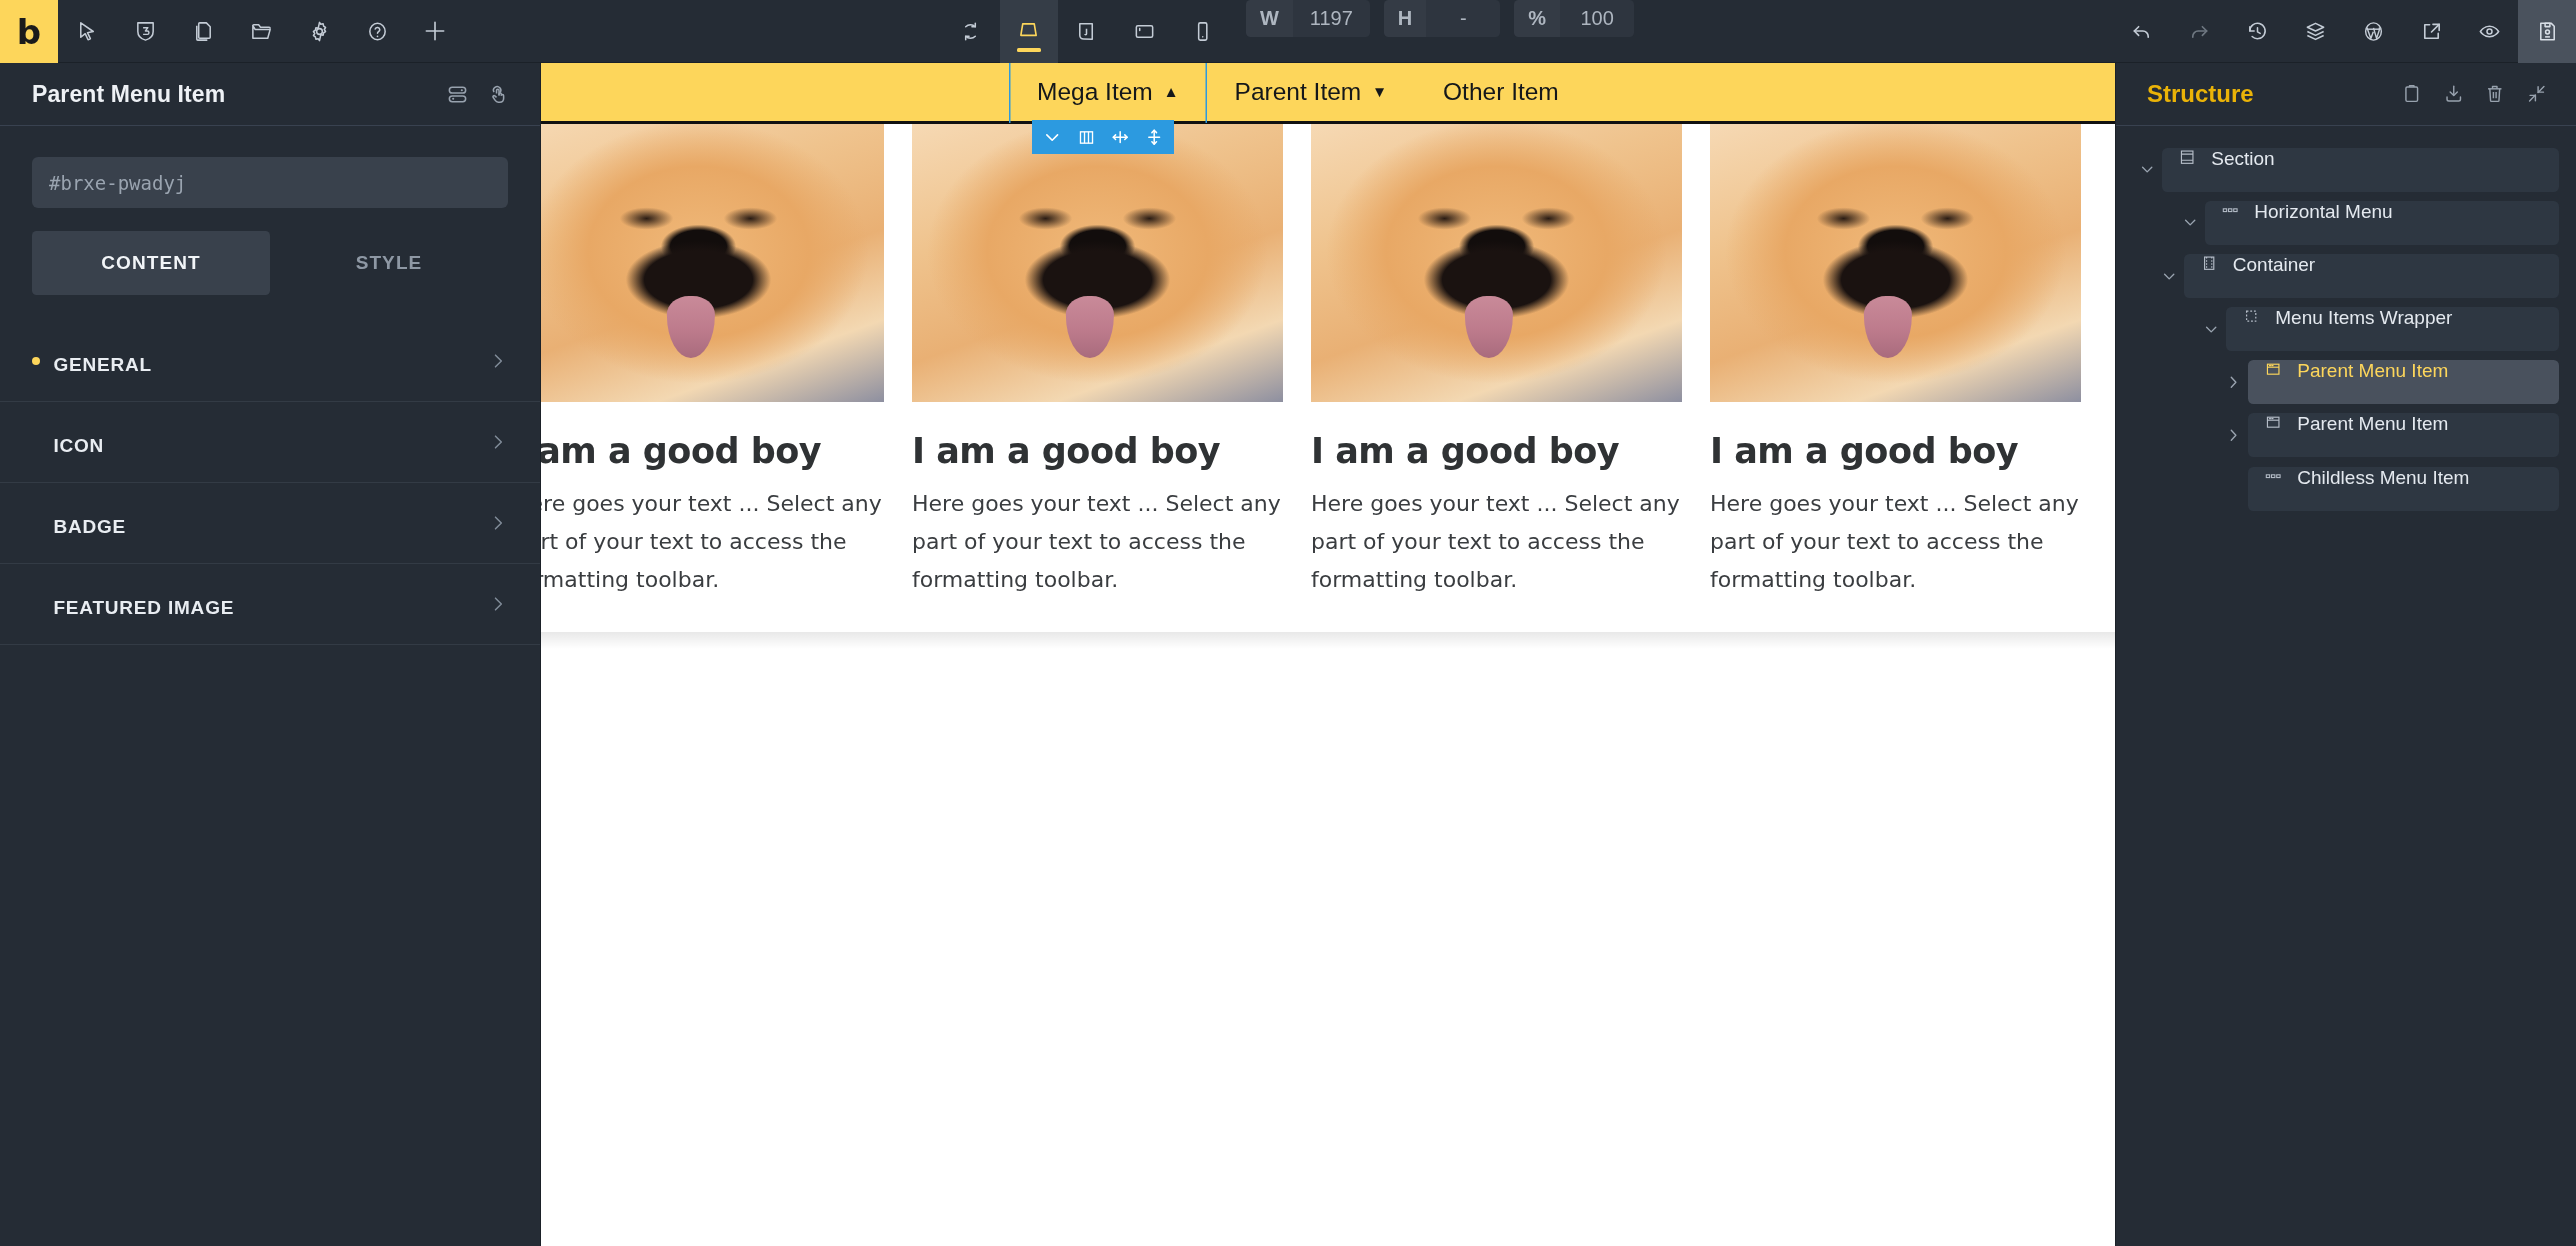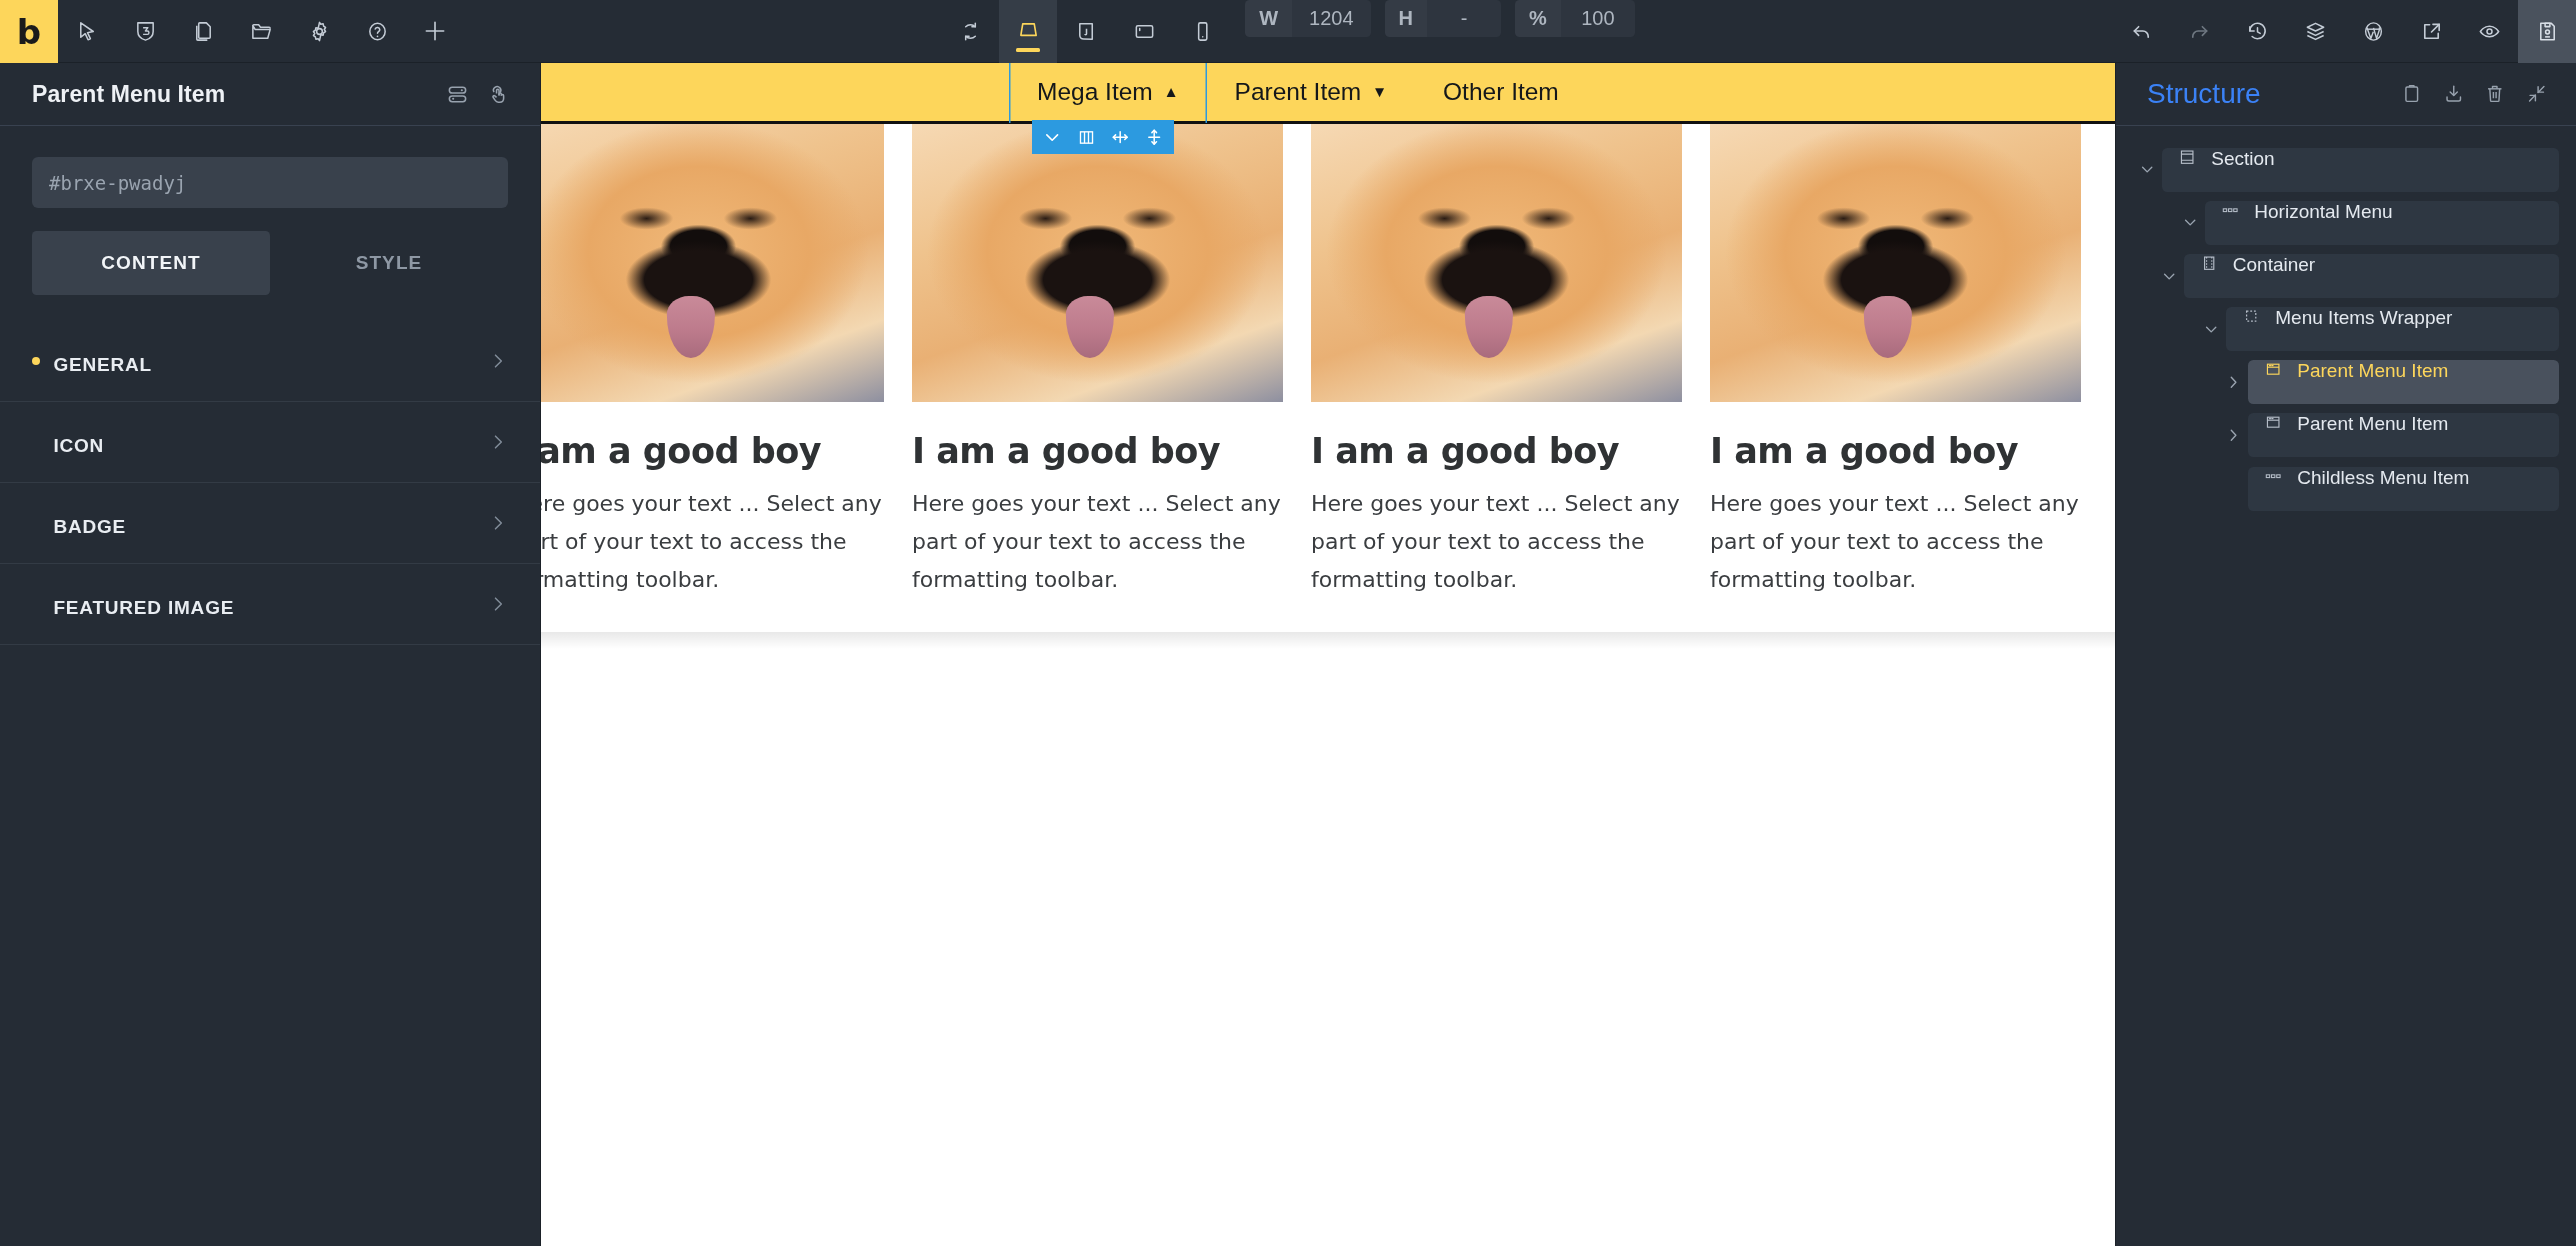"1204" span.val { text: 1204 -> 1197 }
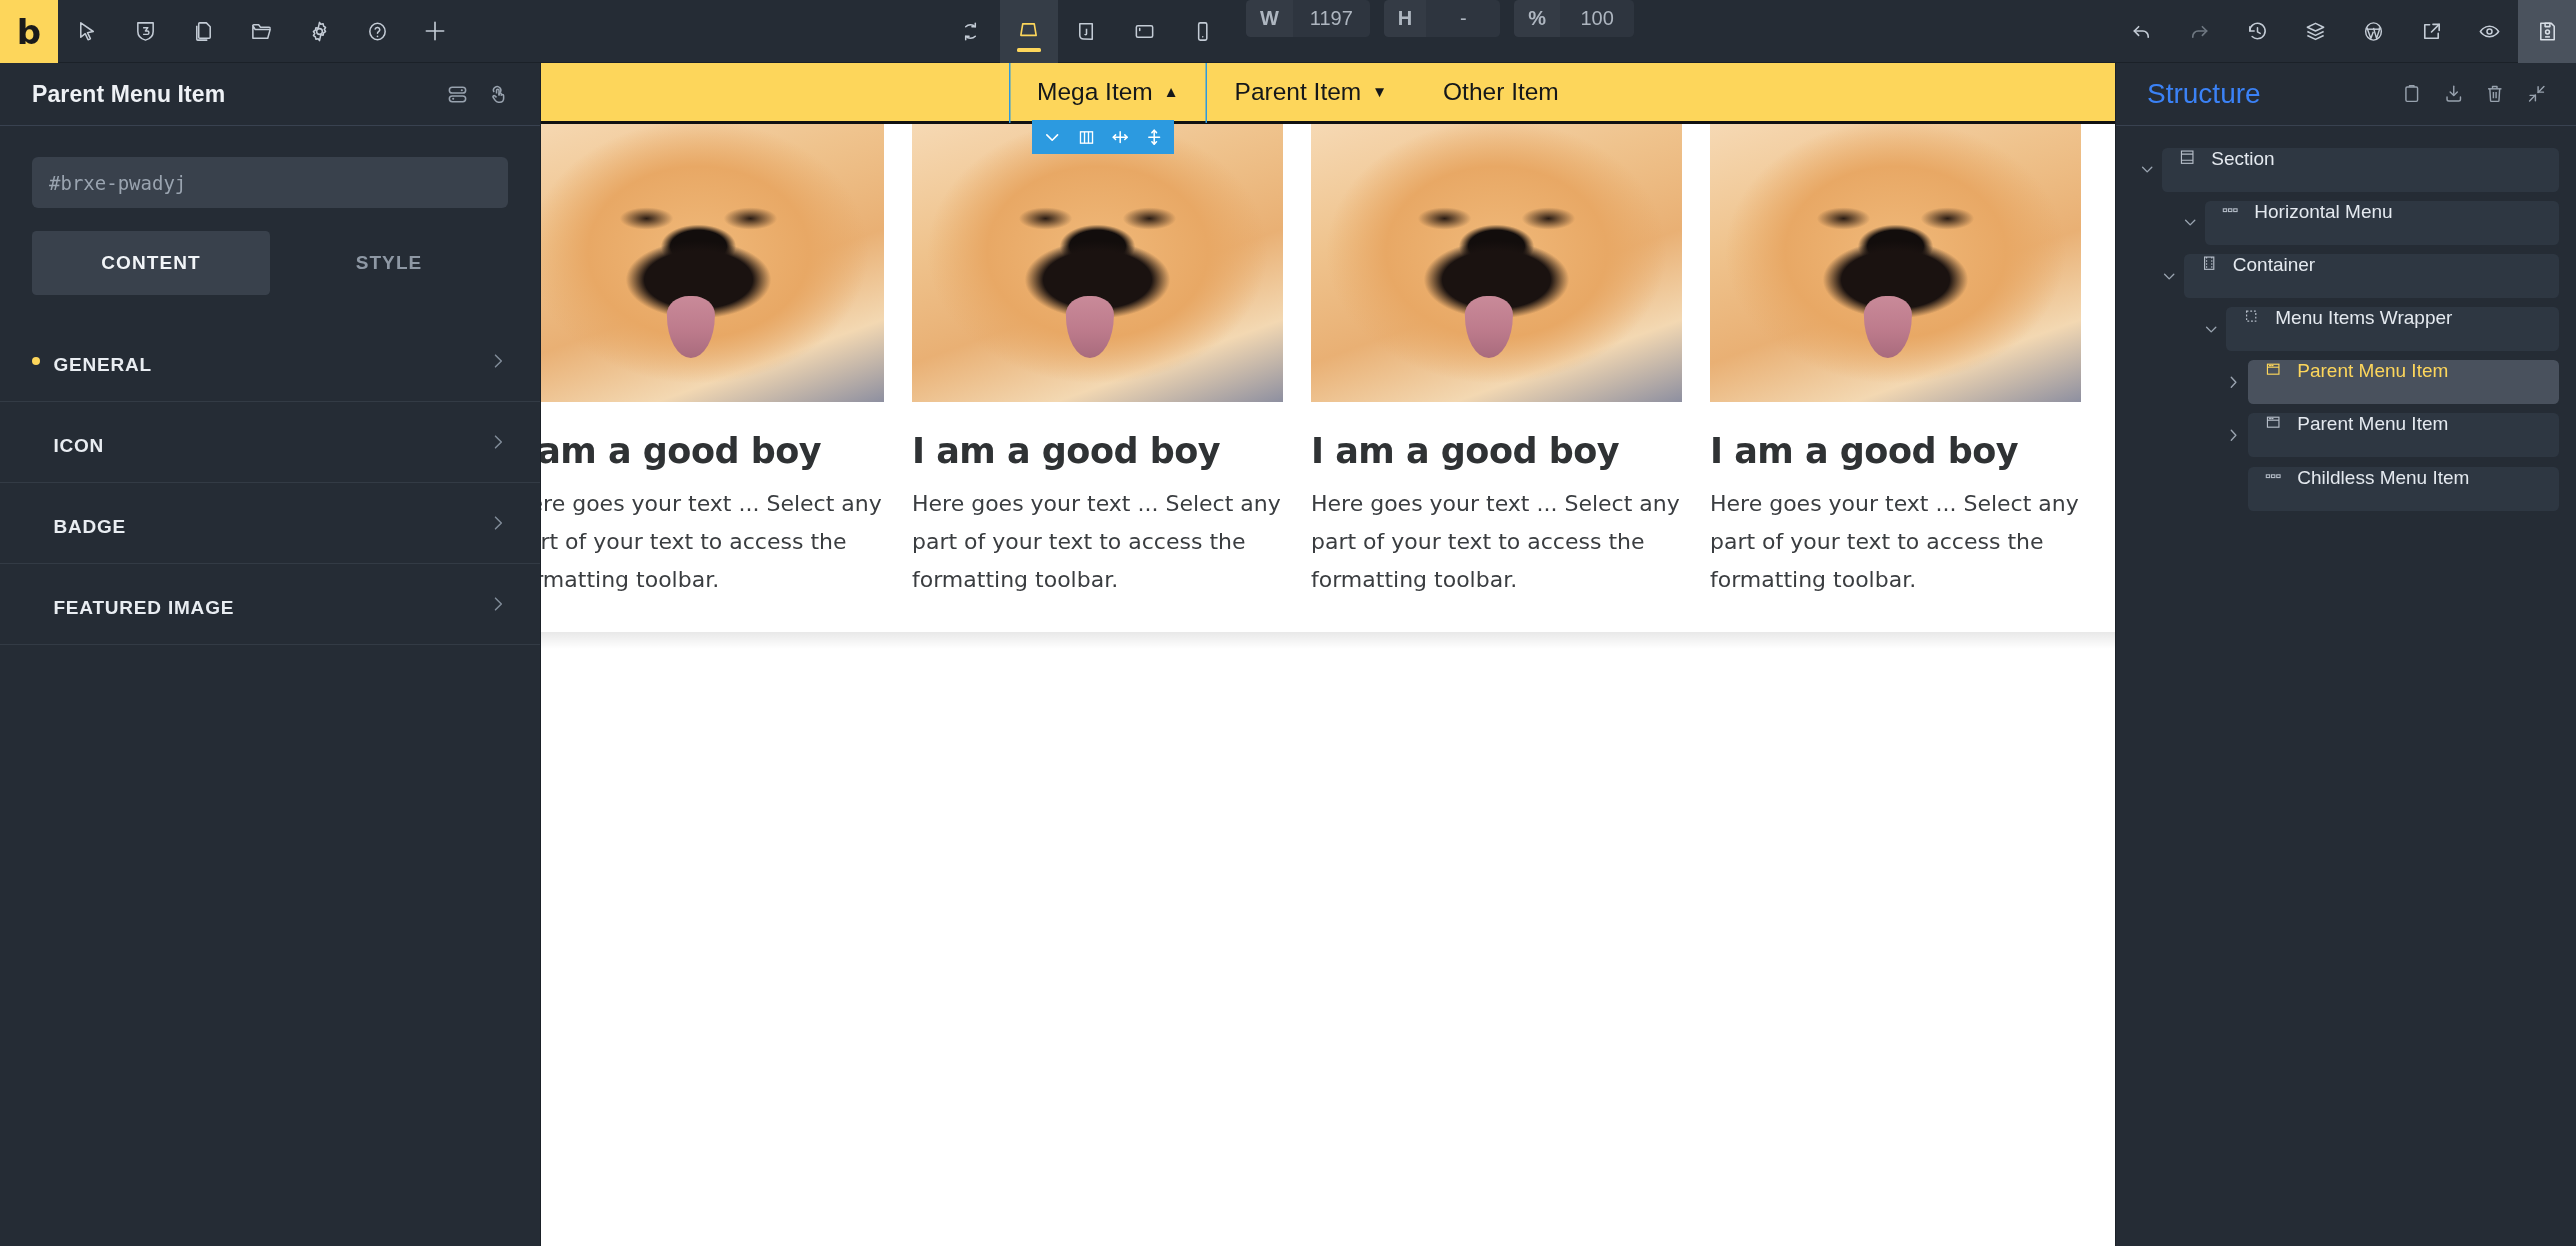"Structure" .rp-title { color: #3b82f6 -> #eab308; font-size: 28px -> 24px; font-weight: 400 -> 700 }
